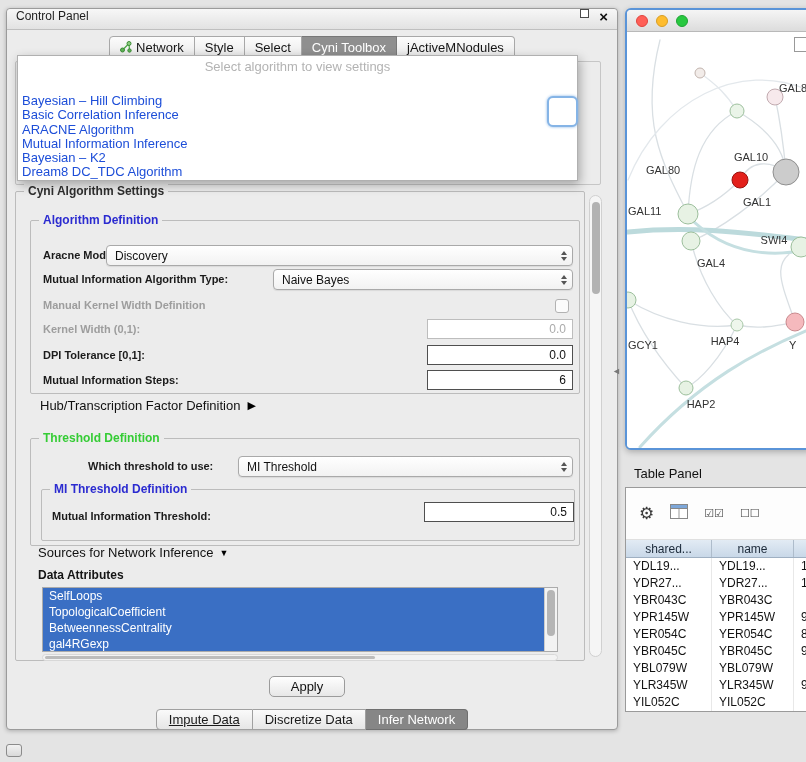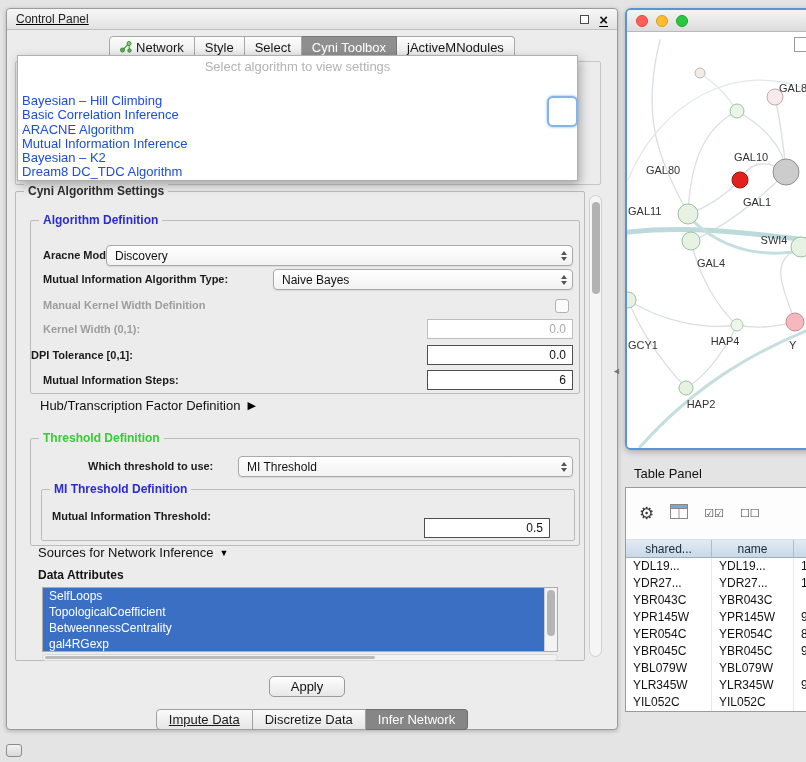"Control Panel" #cp-titlebar { align-items: center -> flex-start; text-decoration: underline -> none }
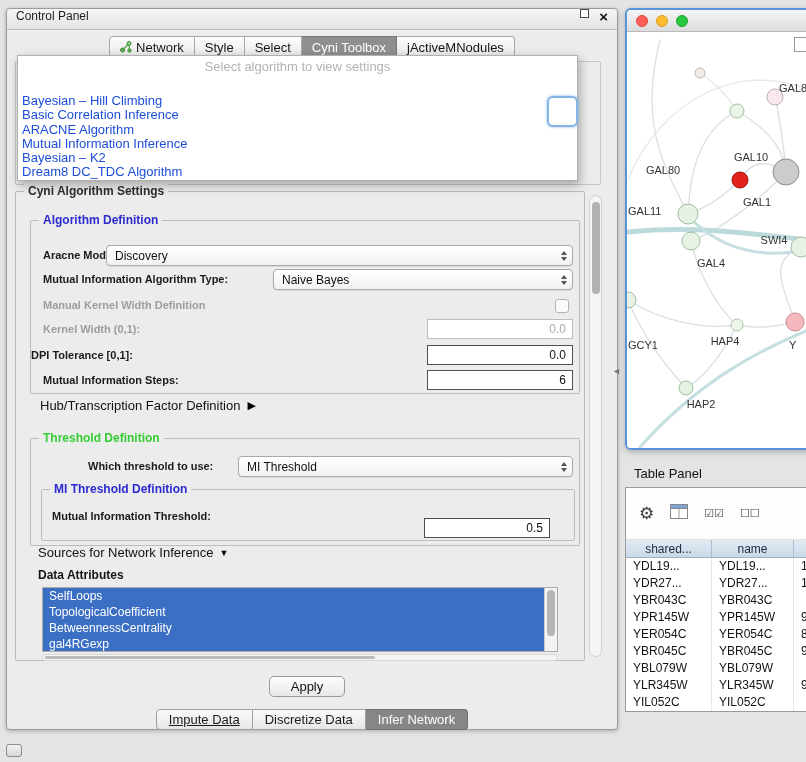"DPI Tolerance [0,1]:" span.flabel { left: 0 -> 12px }
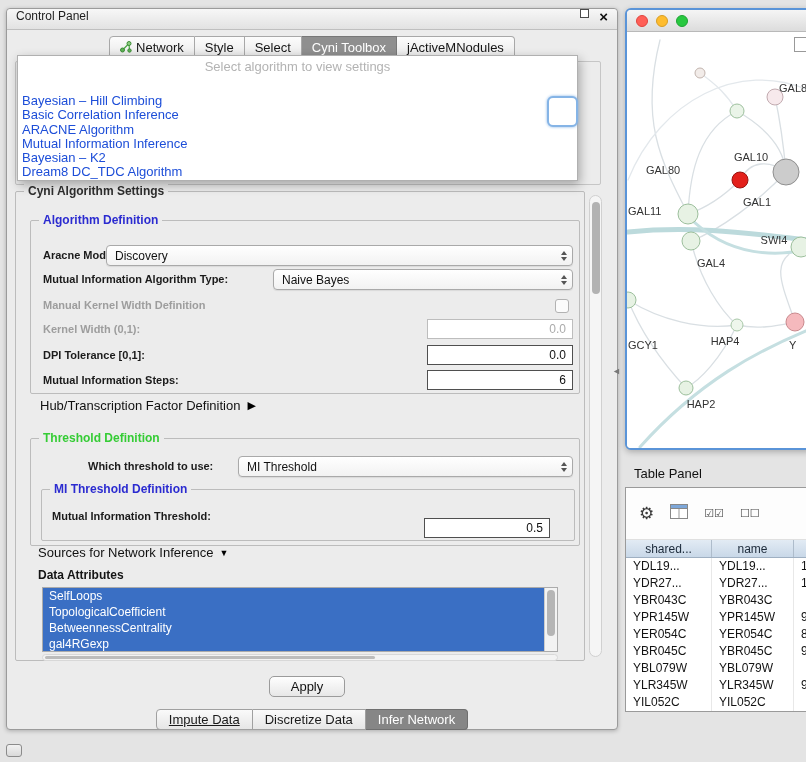"0.5" div.tfield { top: 28px -> 12px; width: 126px -> 150px }
